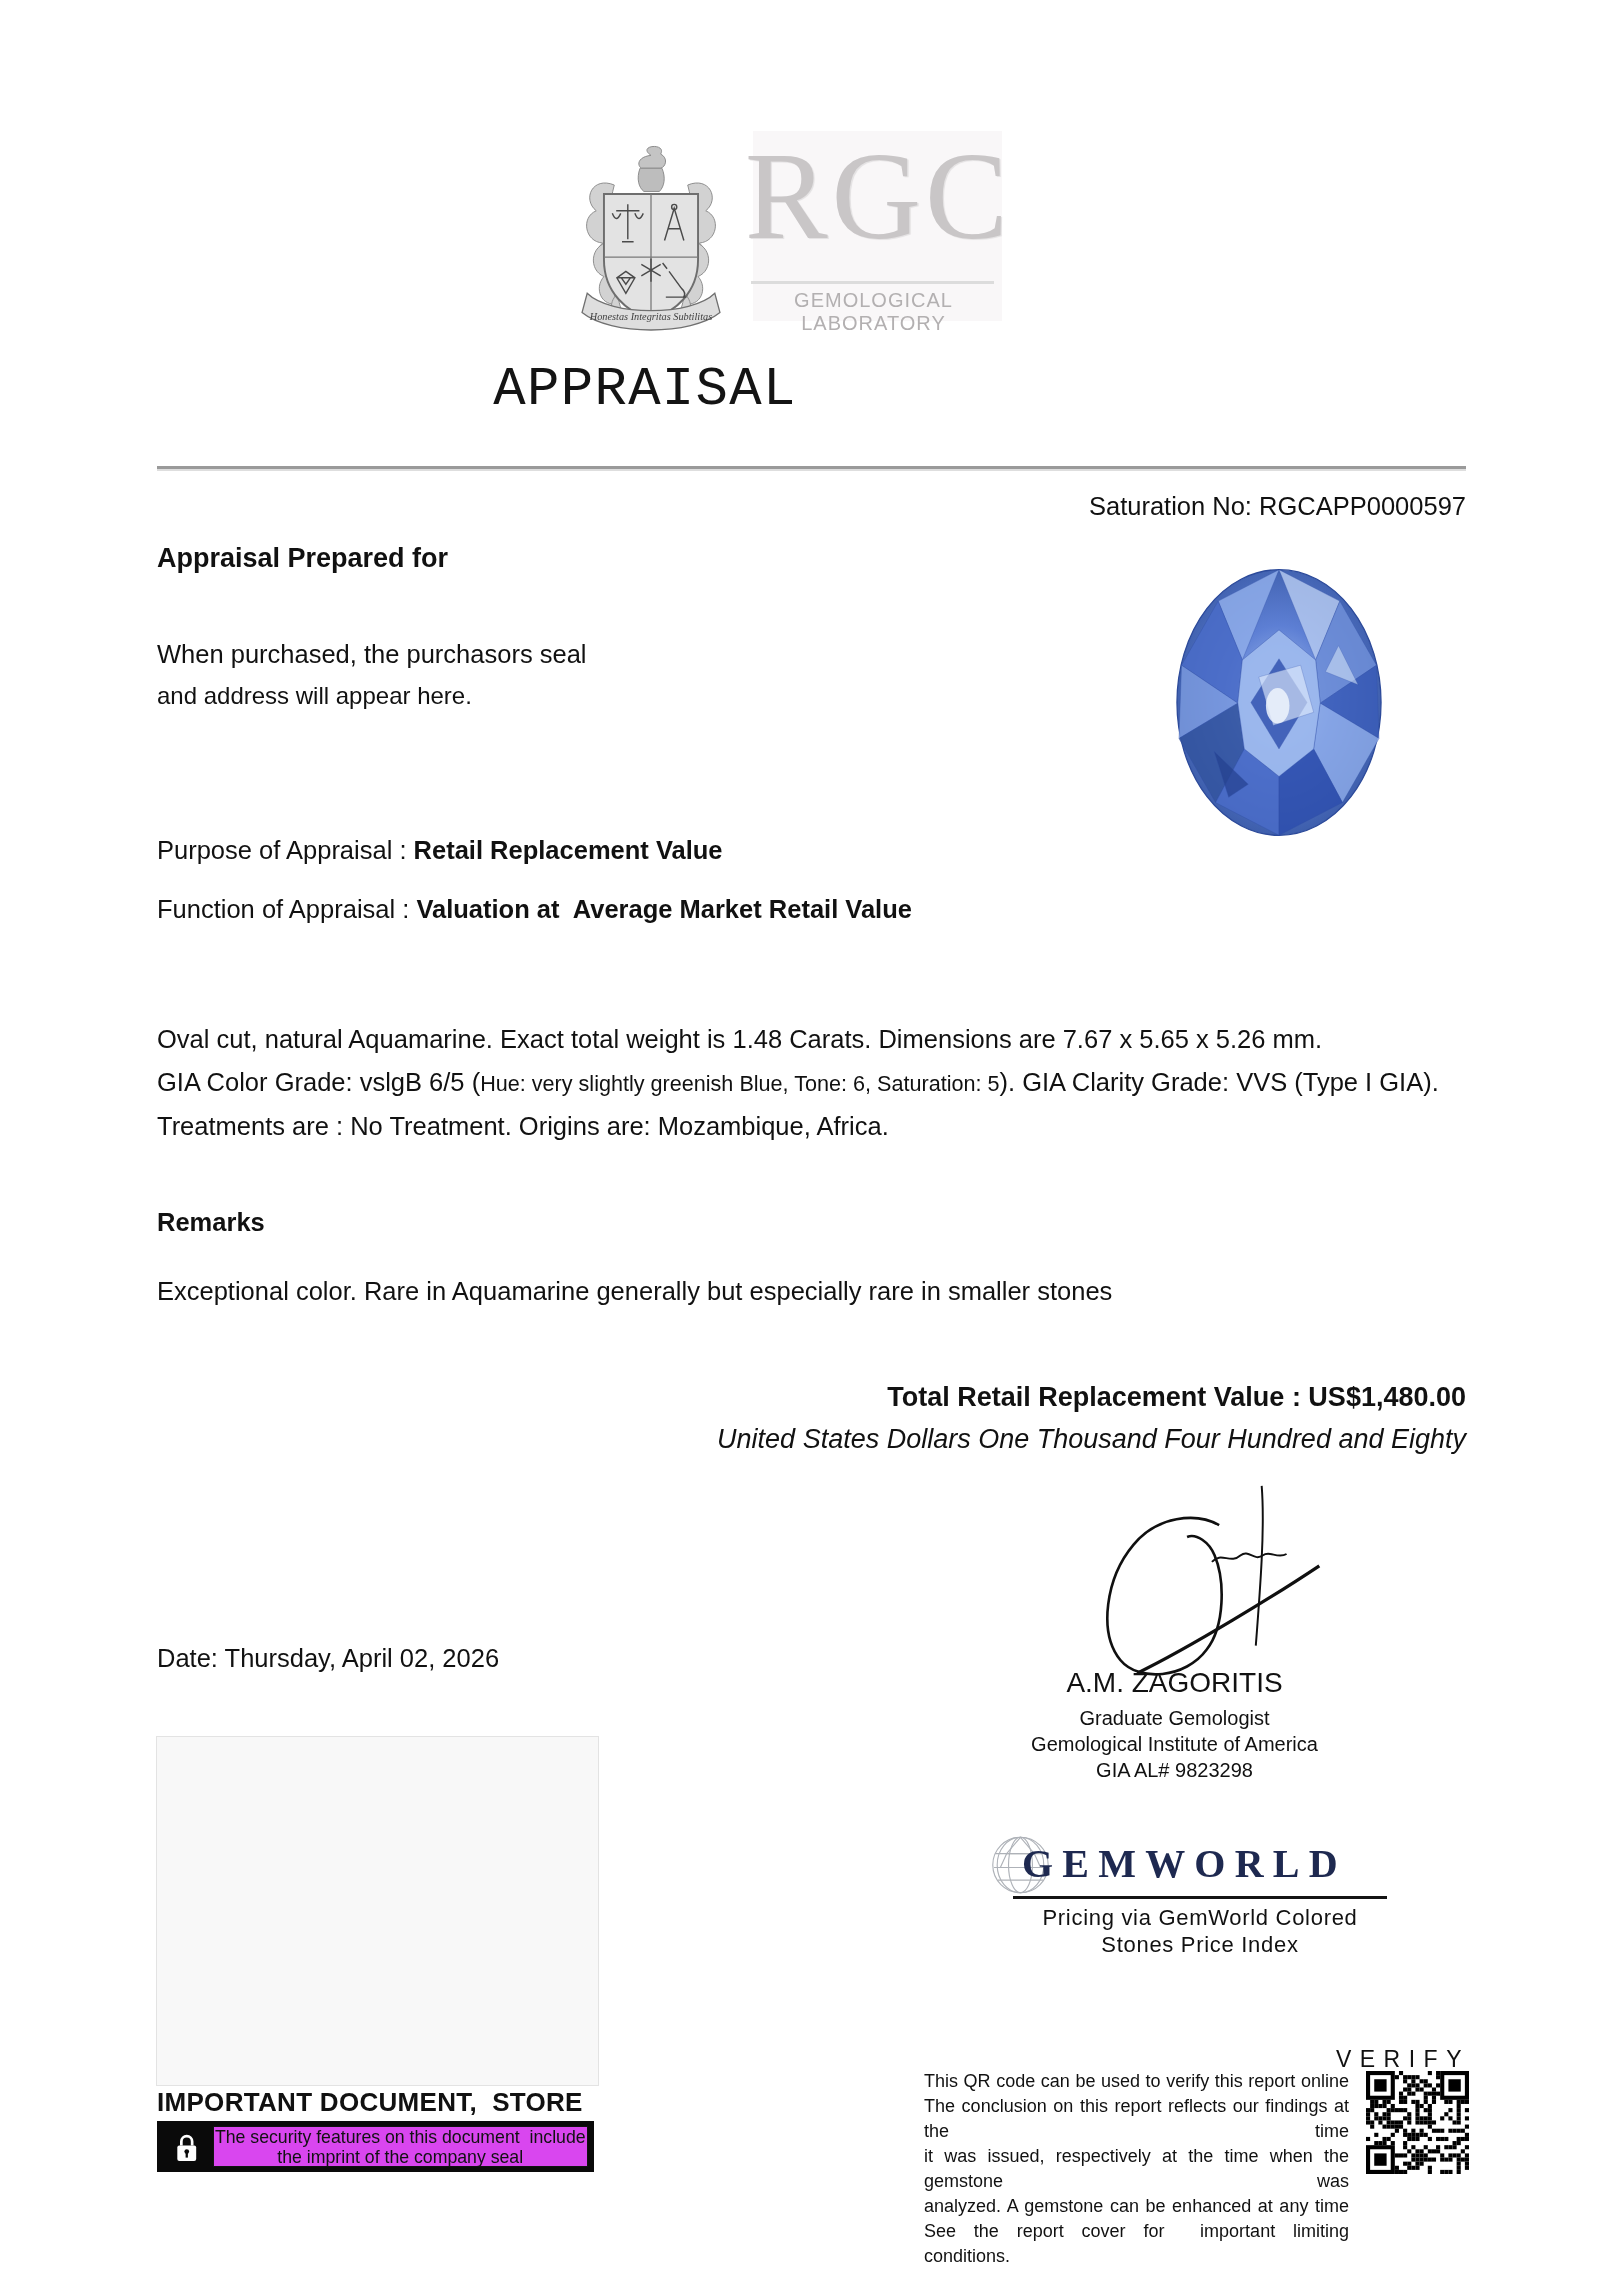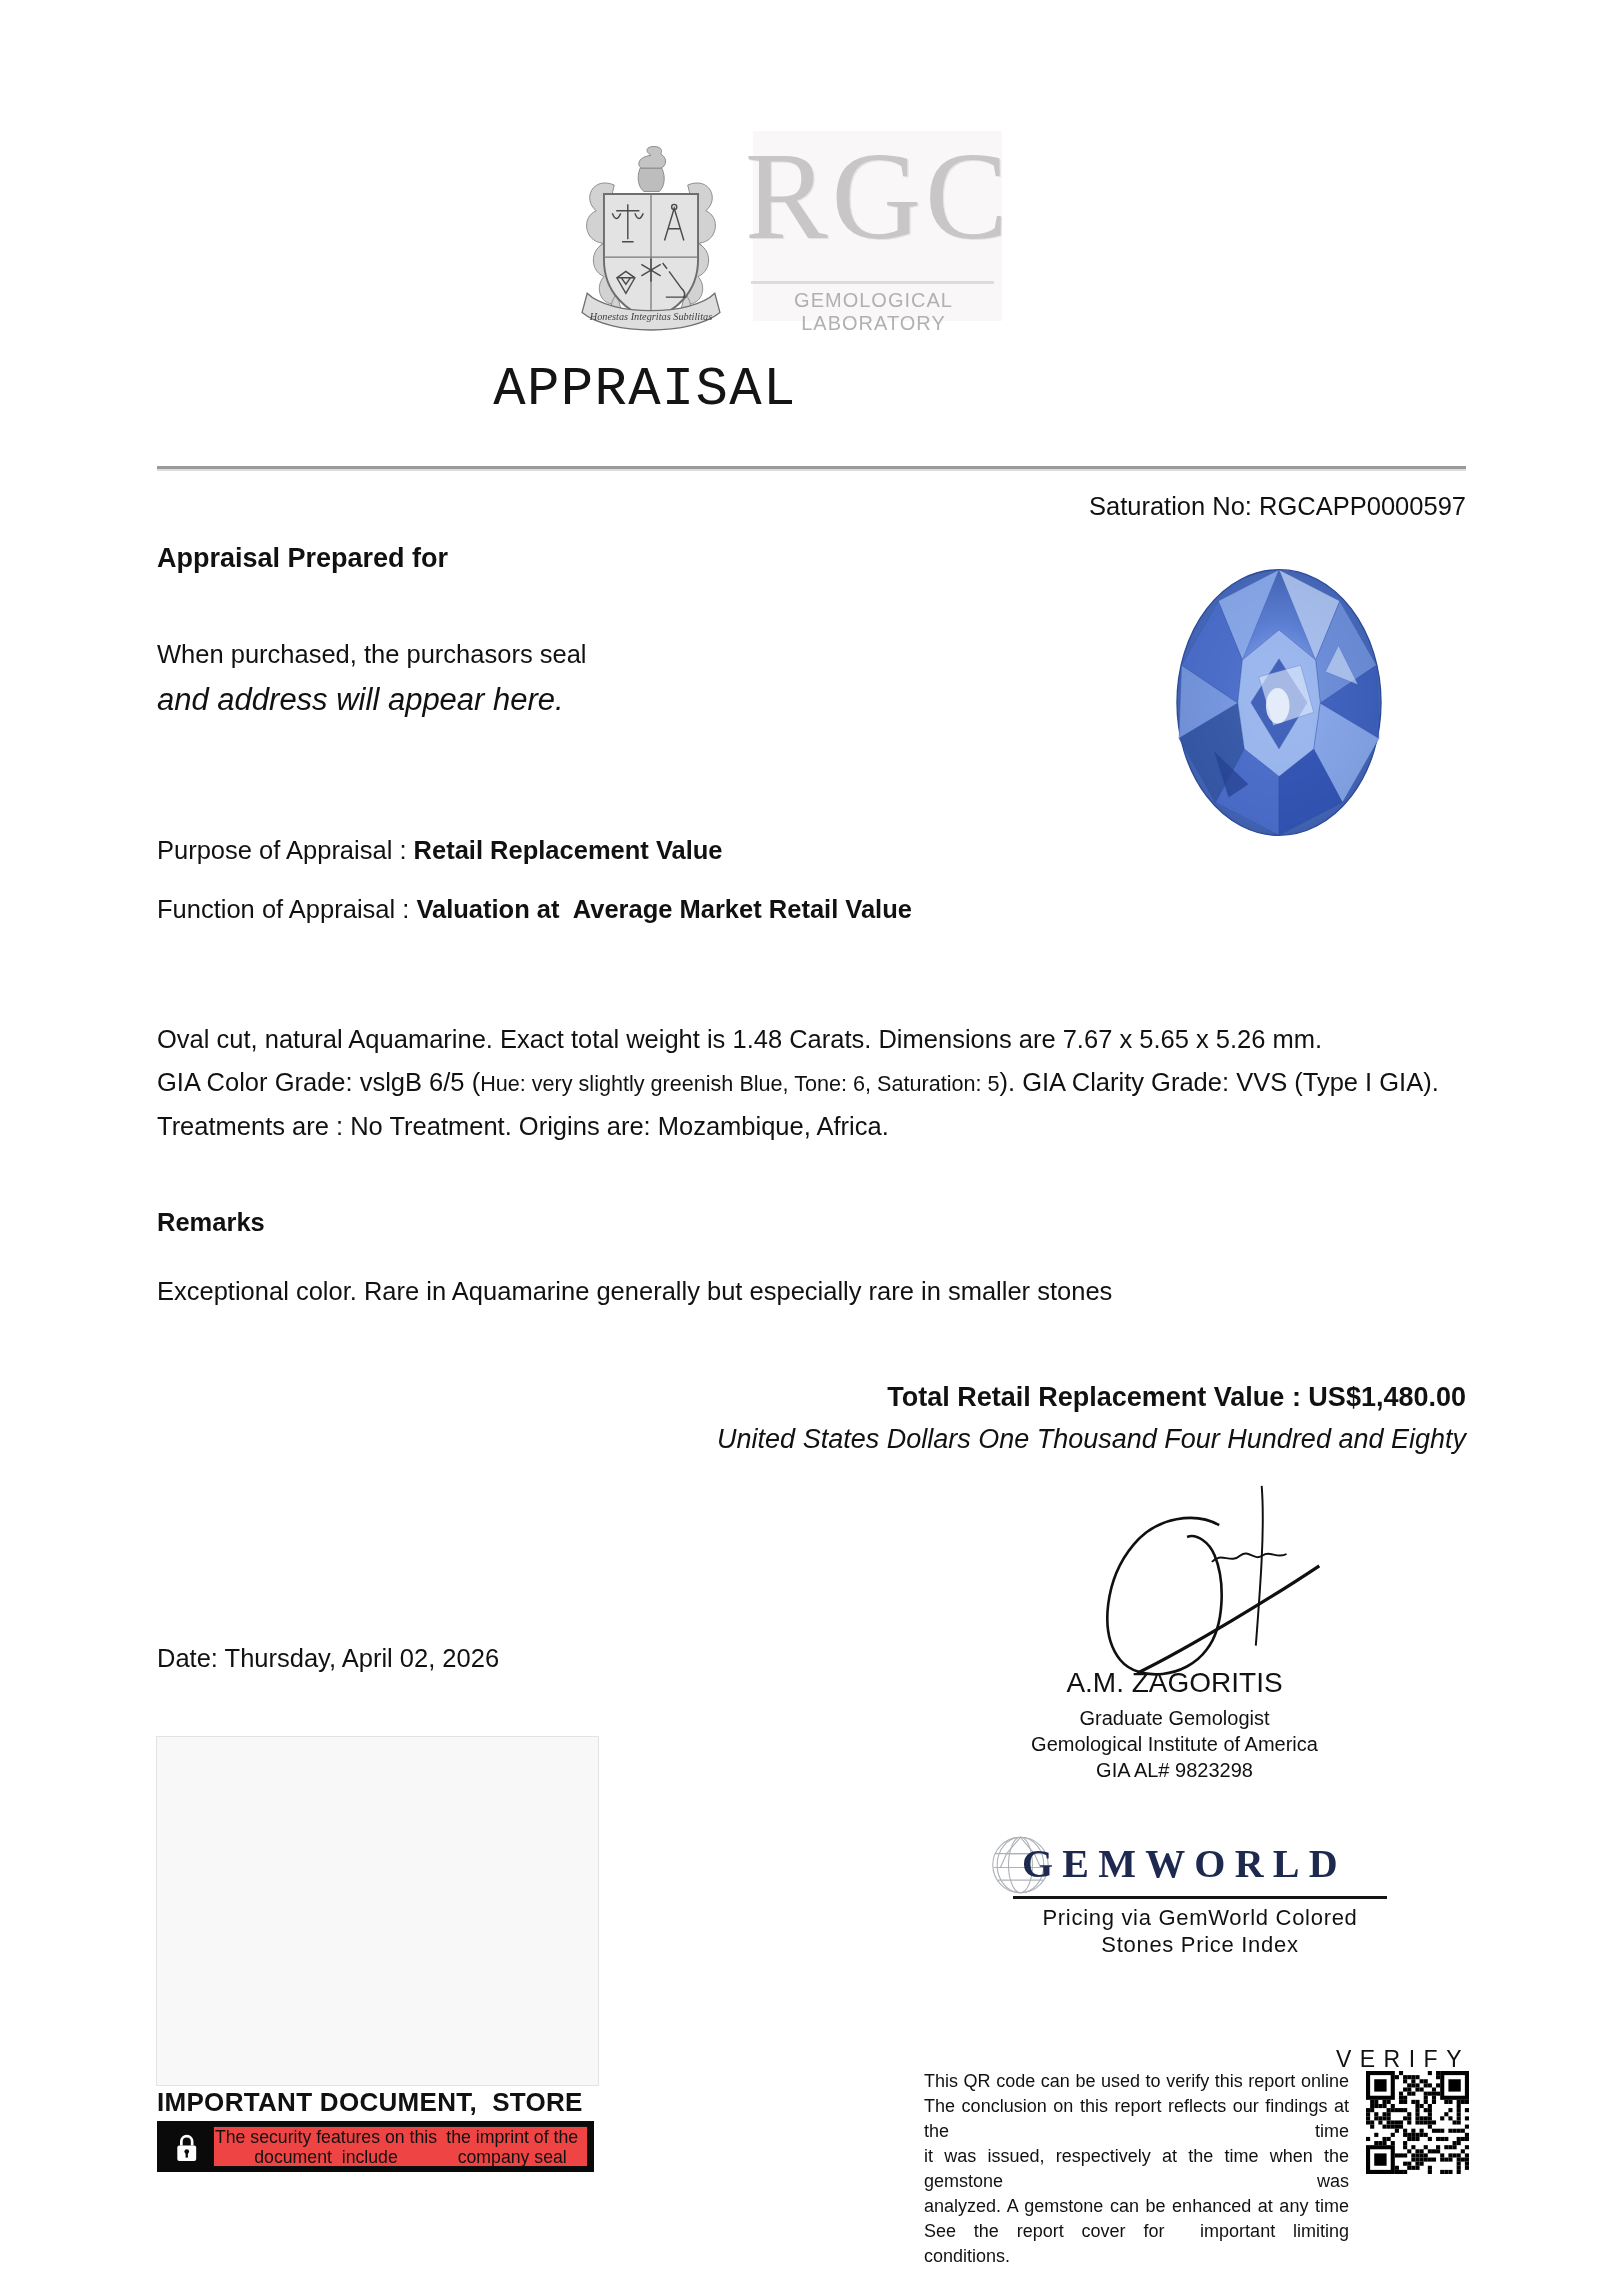"and address will appear here." #prep-line2 { font-size: 31px -> 24px; font-style: italic -> none }
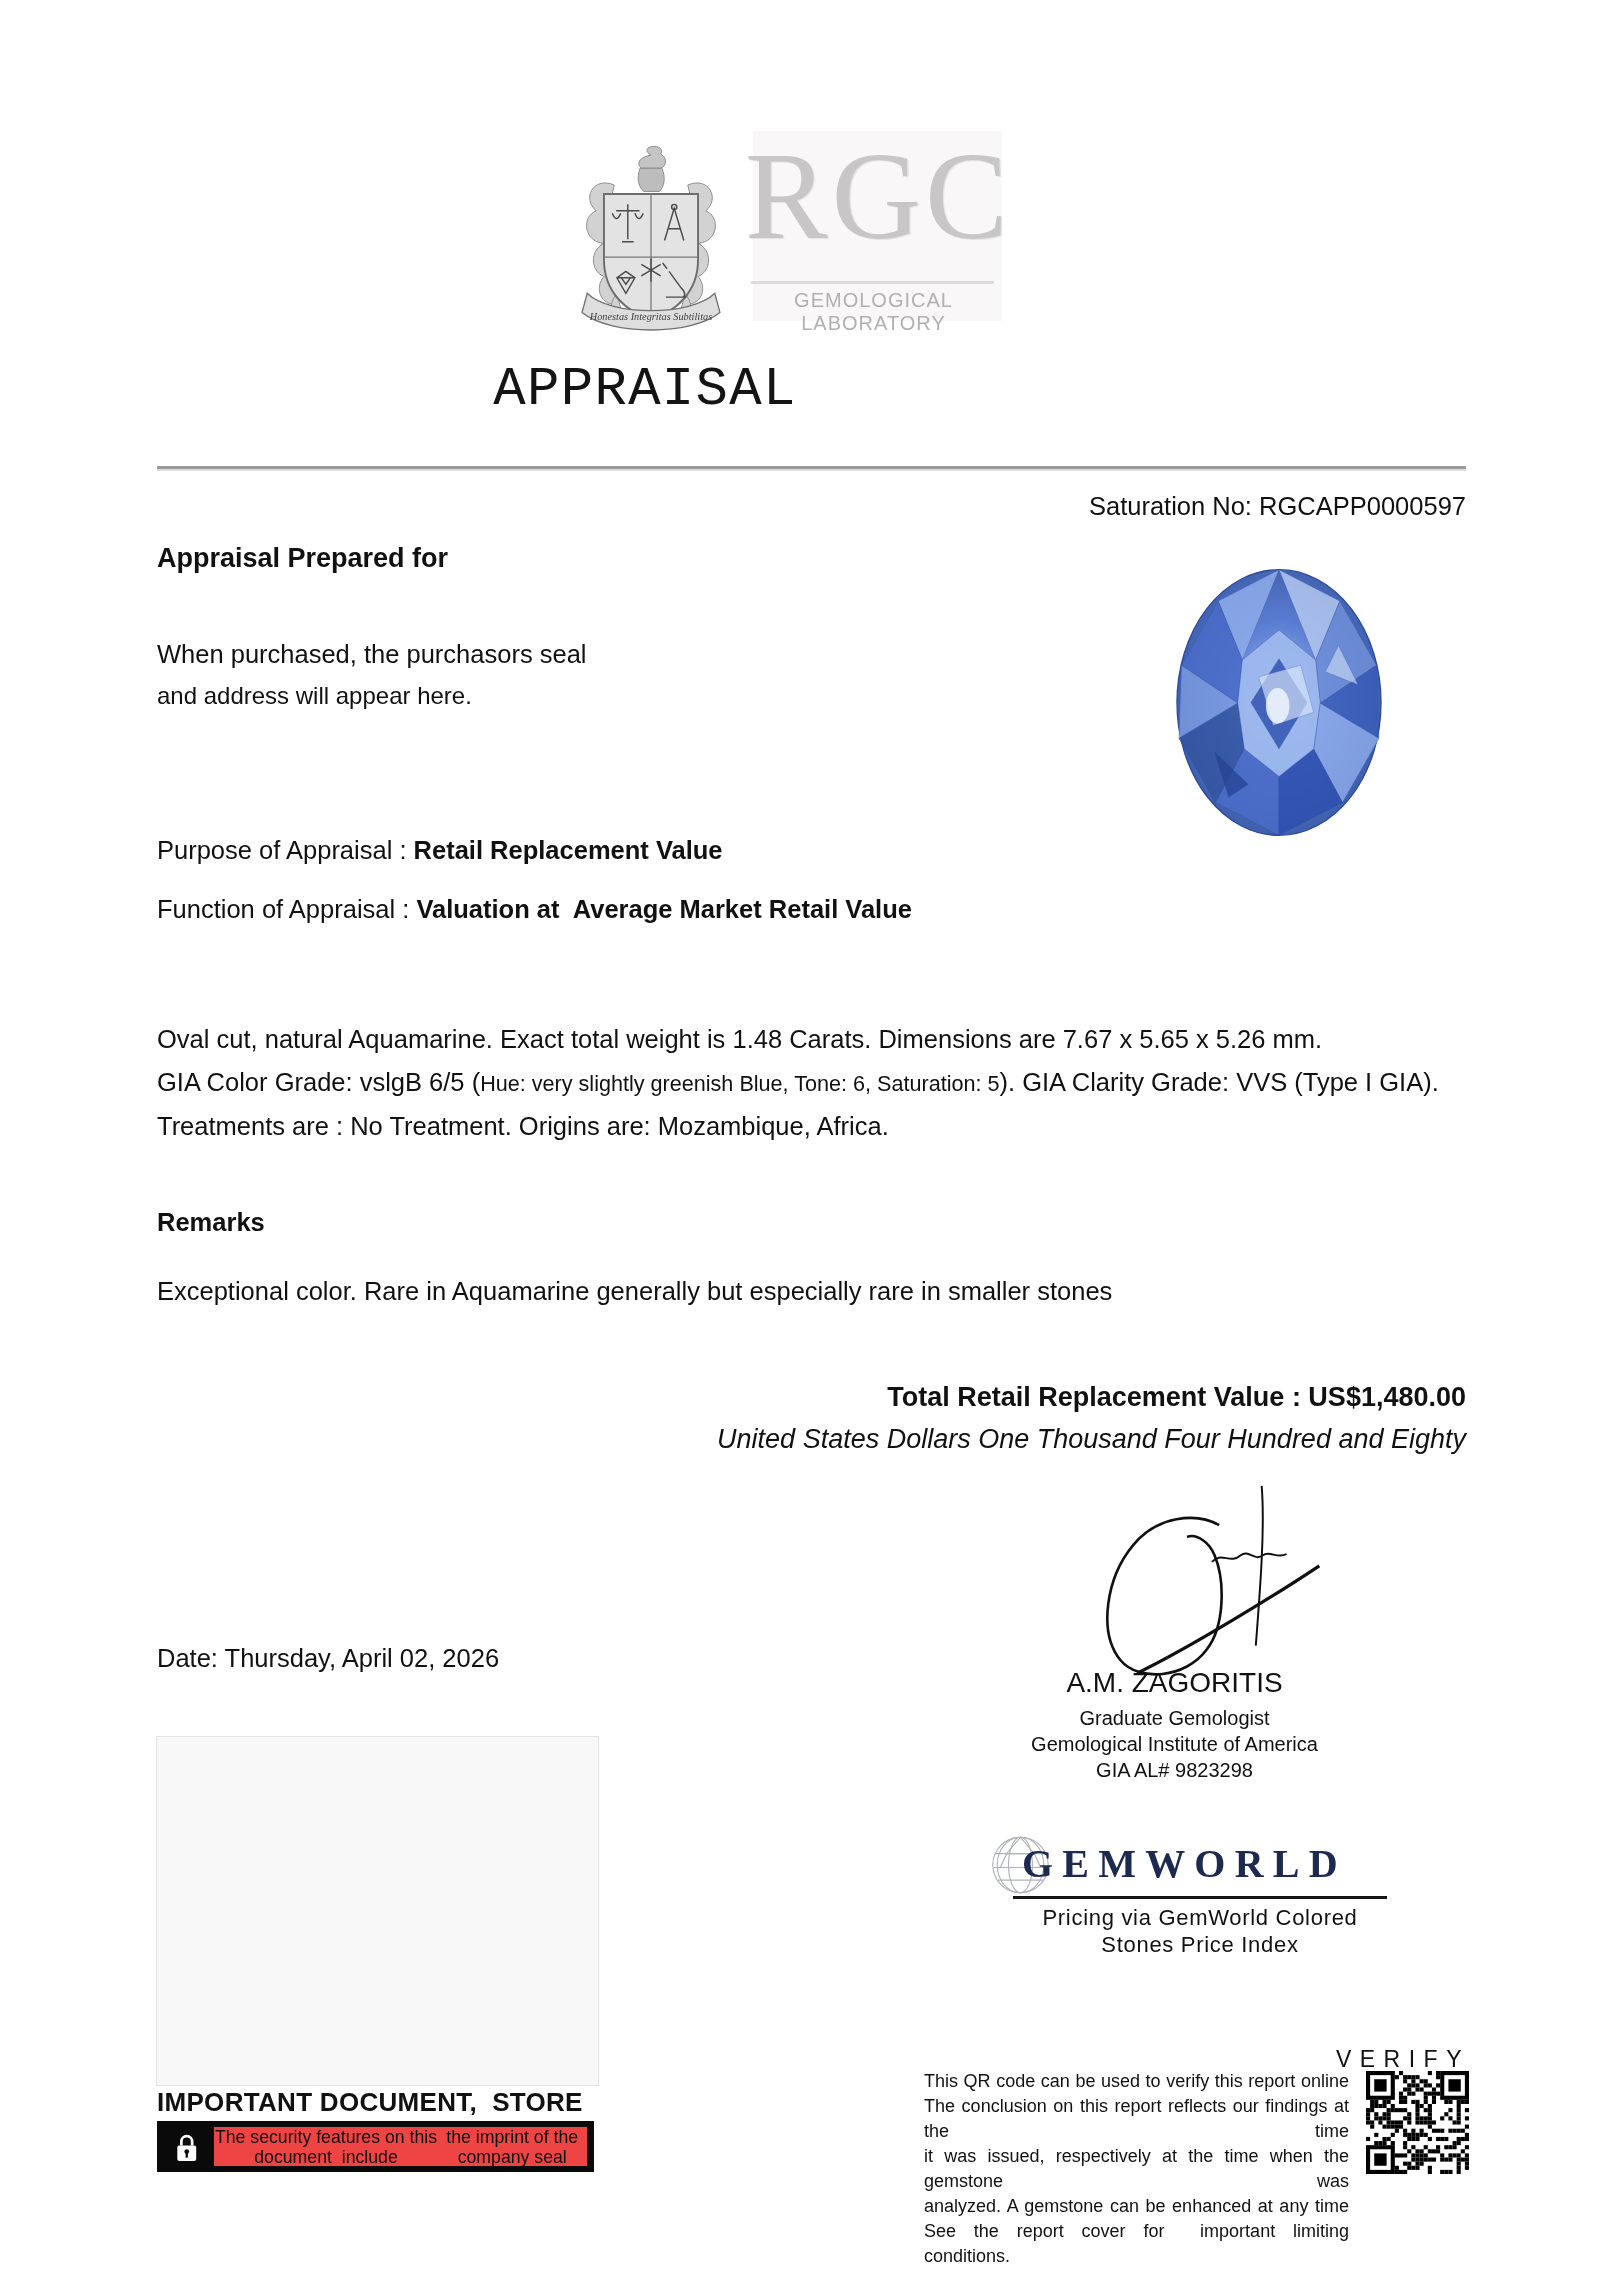"The security features on this" #security-inner { background: #ef4444 -> #d946ef; flex-direction: row -> column }
